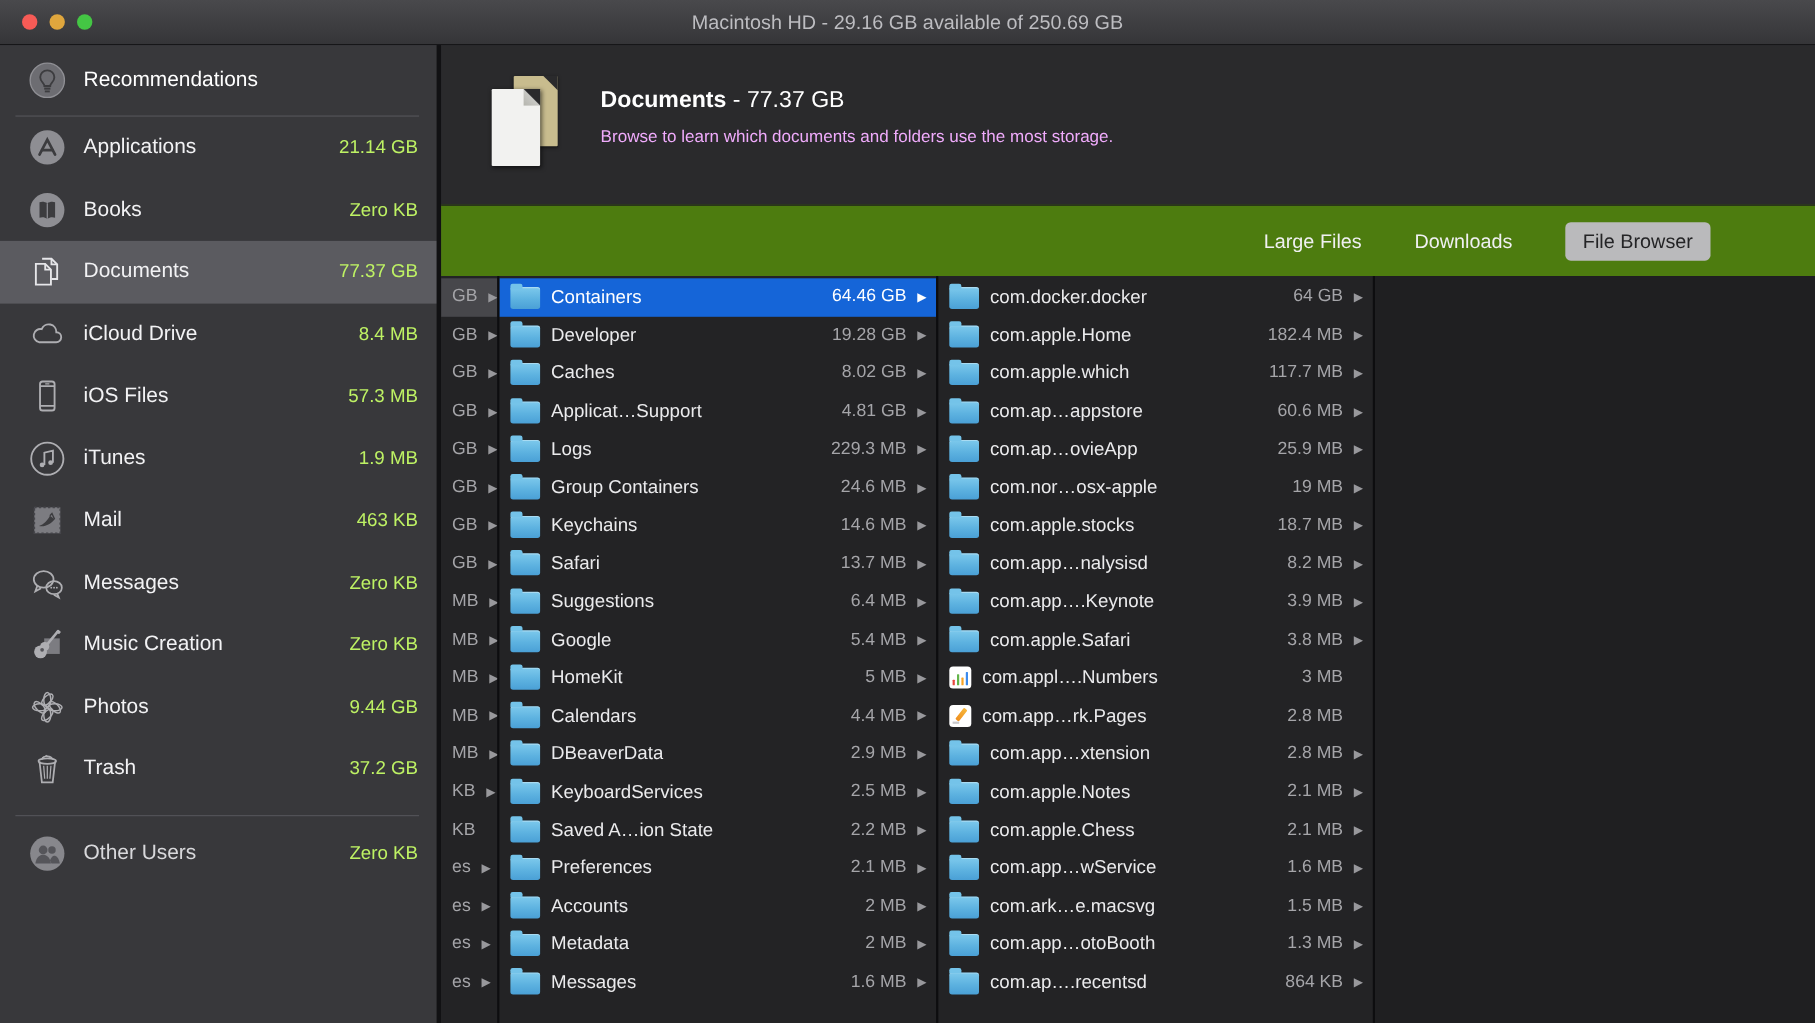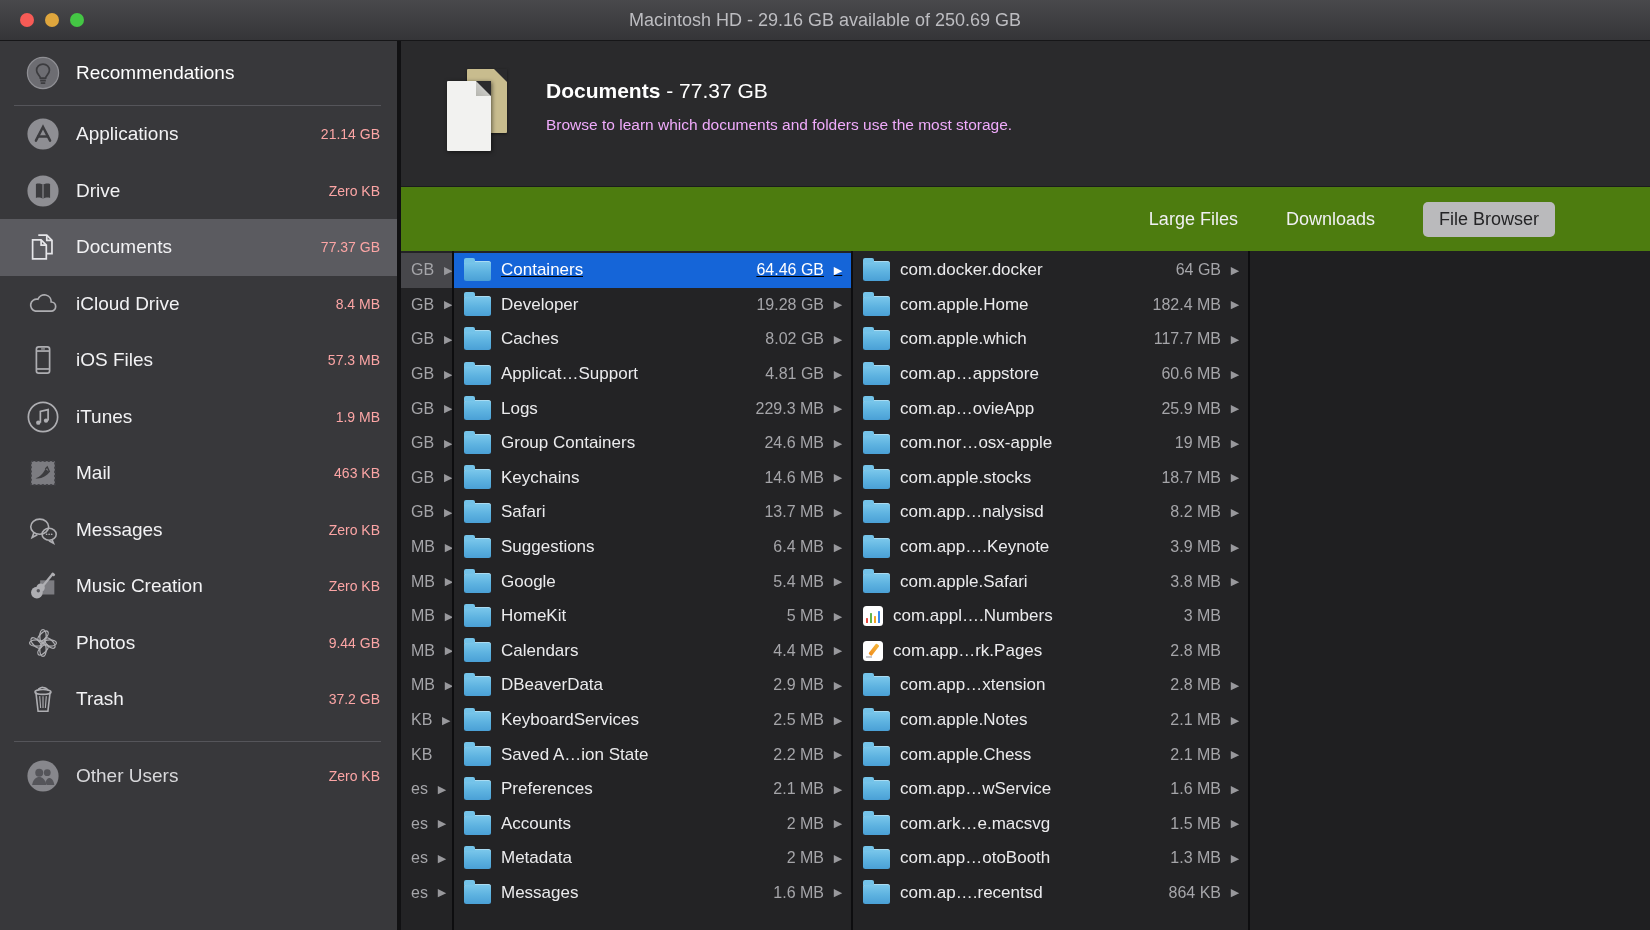"21.14 GB" .side-size { color: #fca5a5 -> #bef264; font-size: 14px -> 17px }
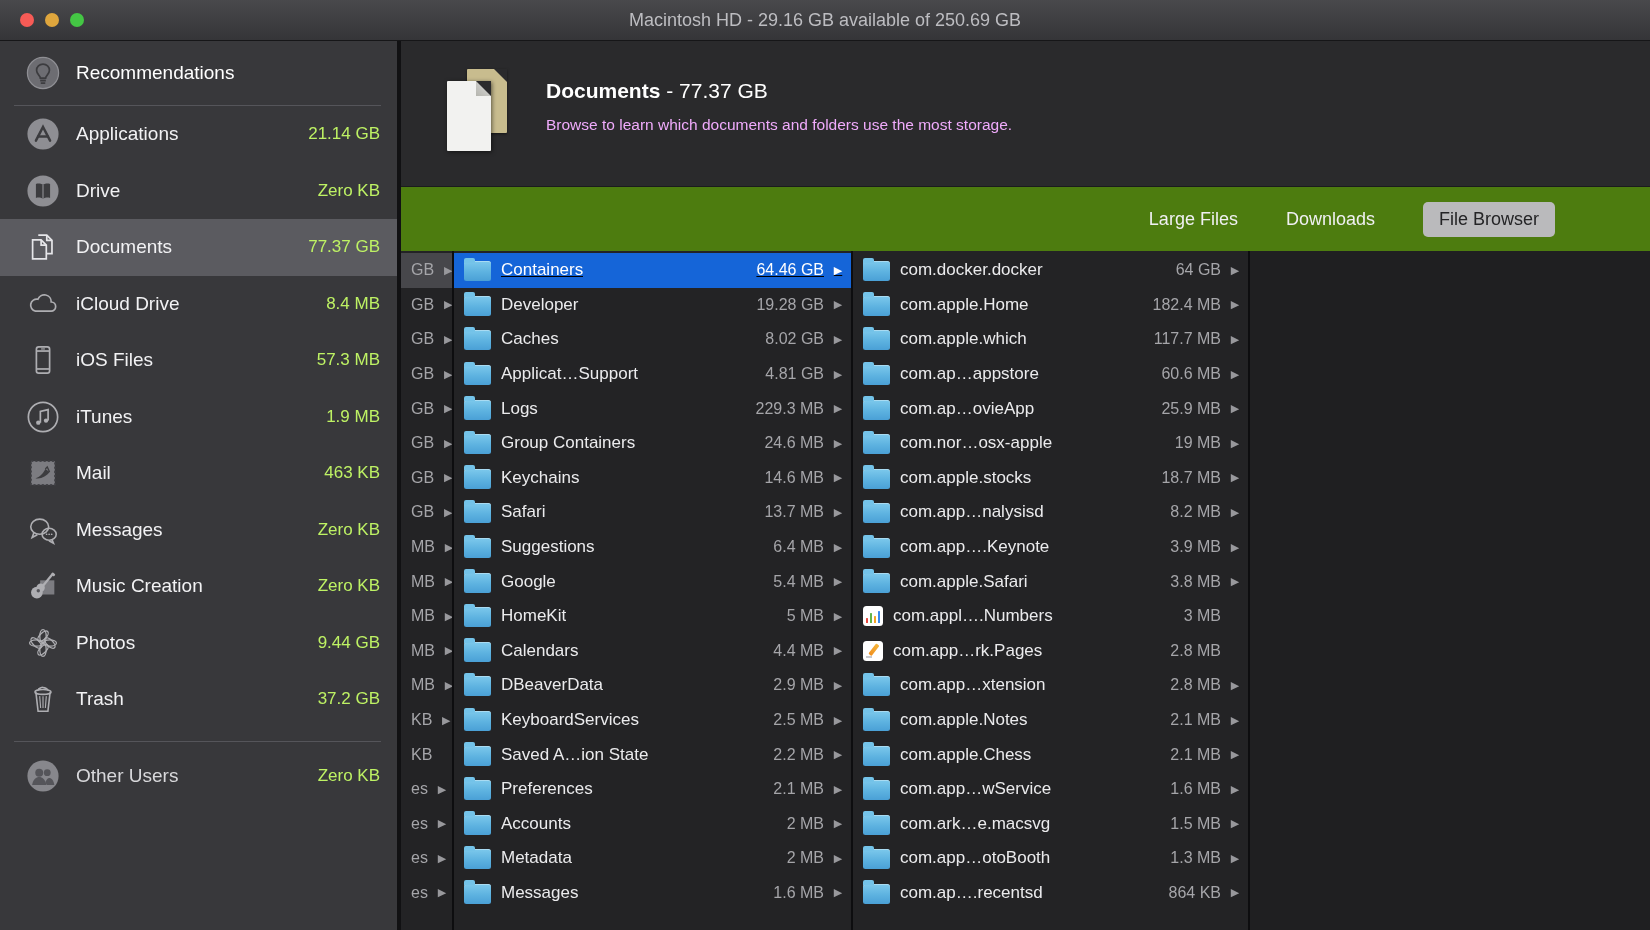"Drive" span.side-label { text: Drive -> Books }
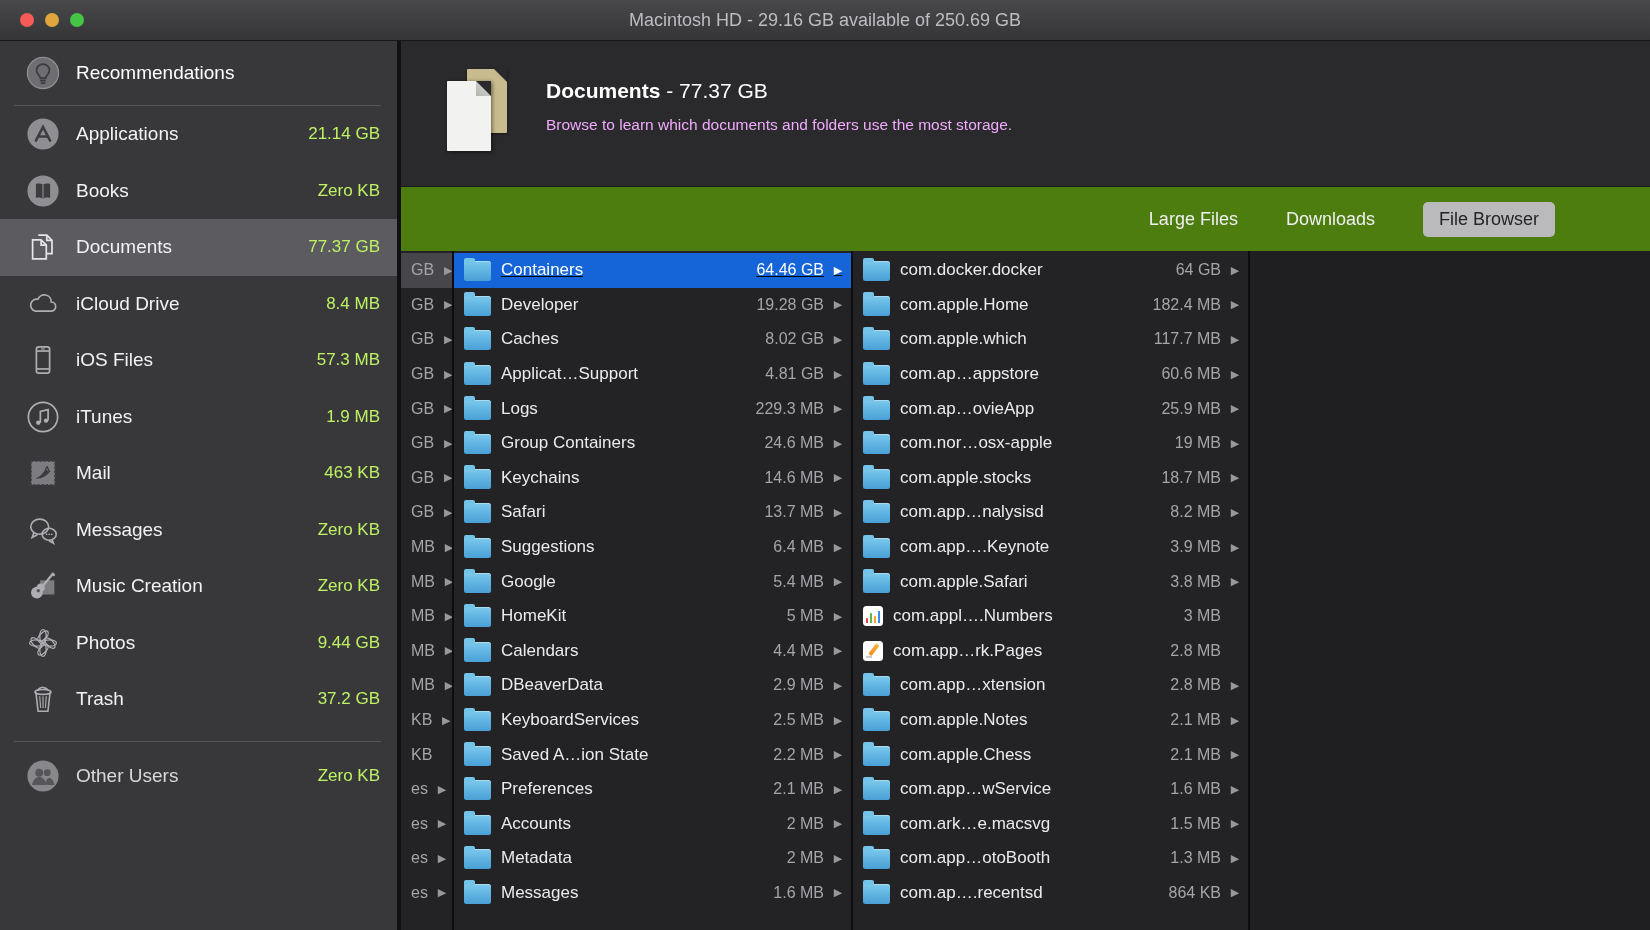"Containers" .row.selected { text-decoration: underline -> none }
